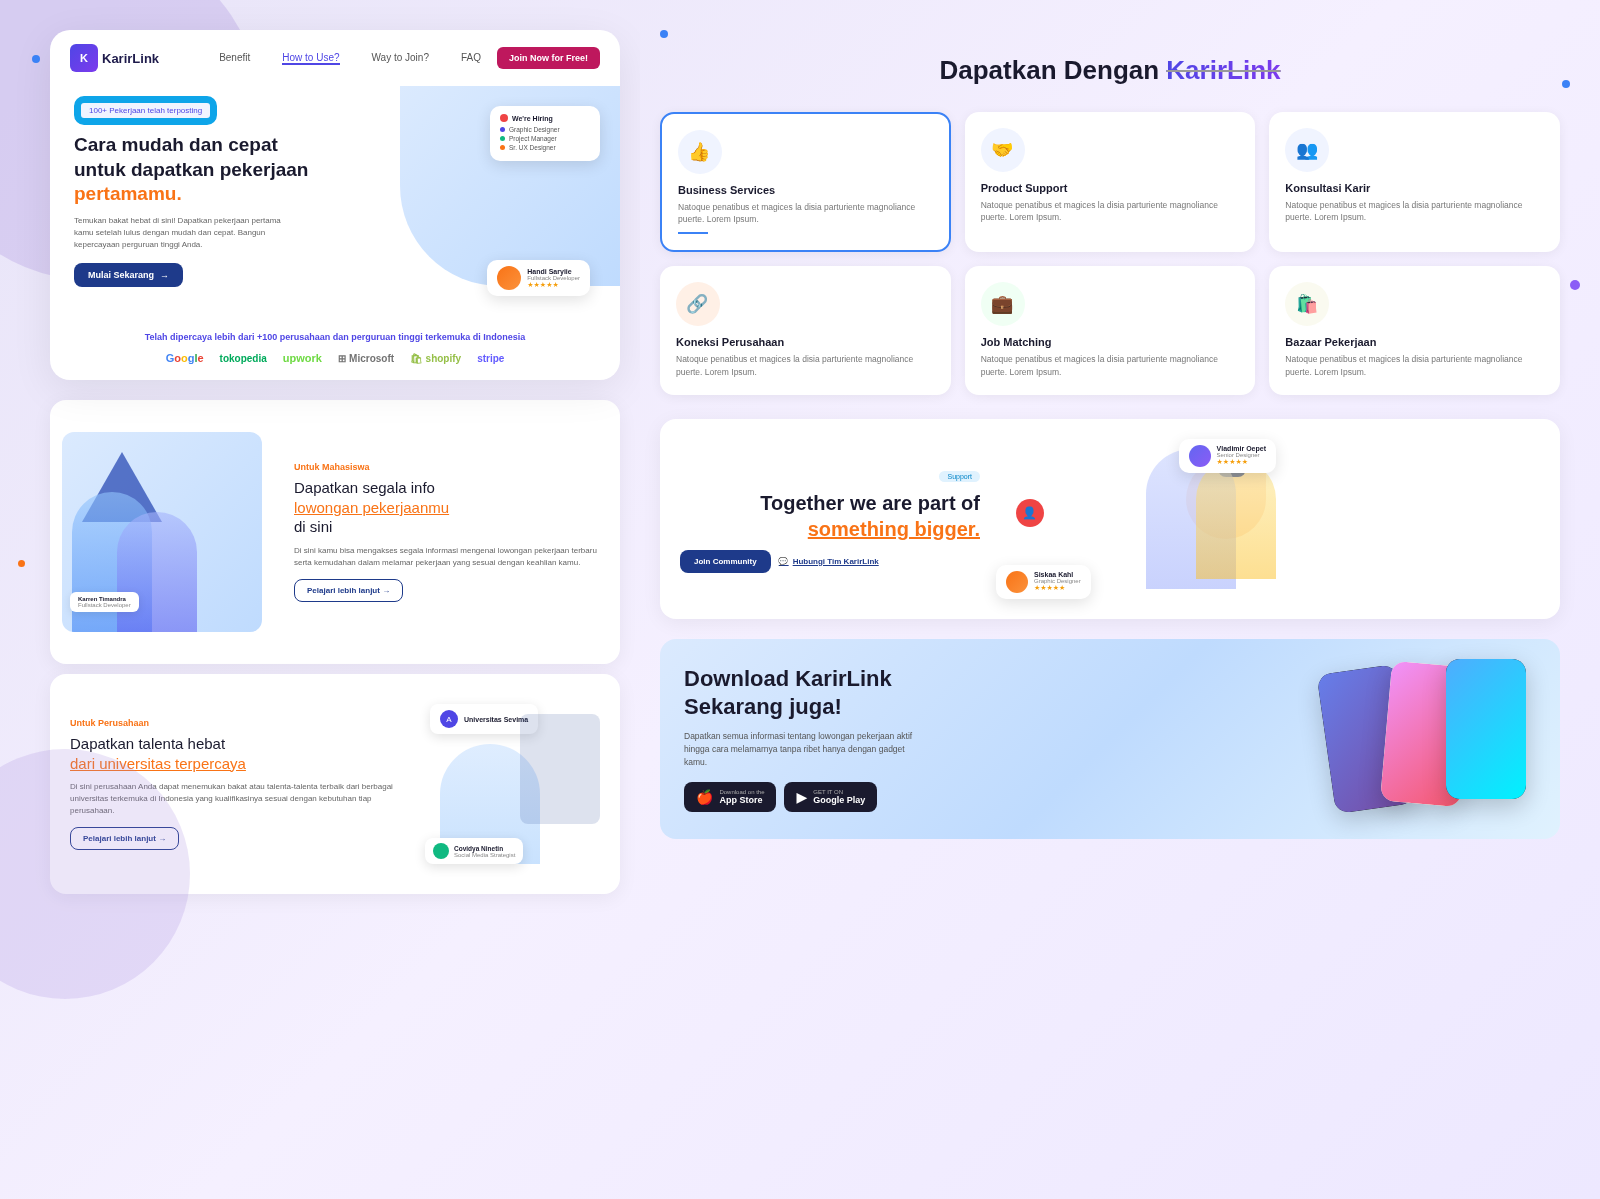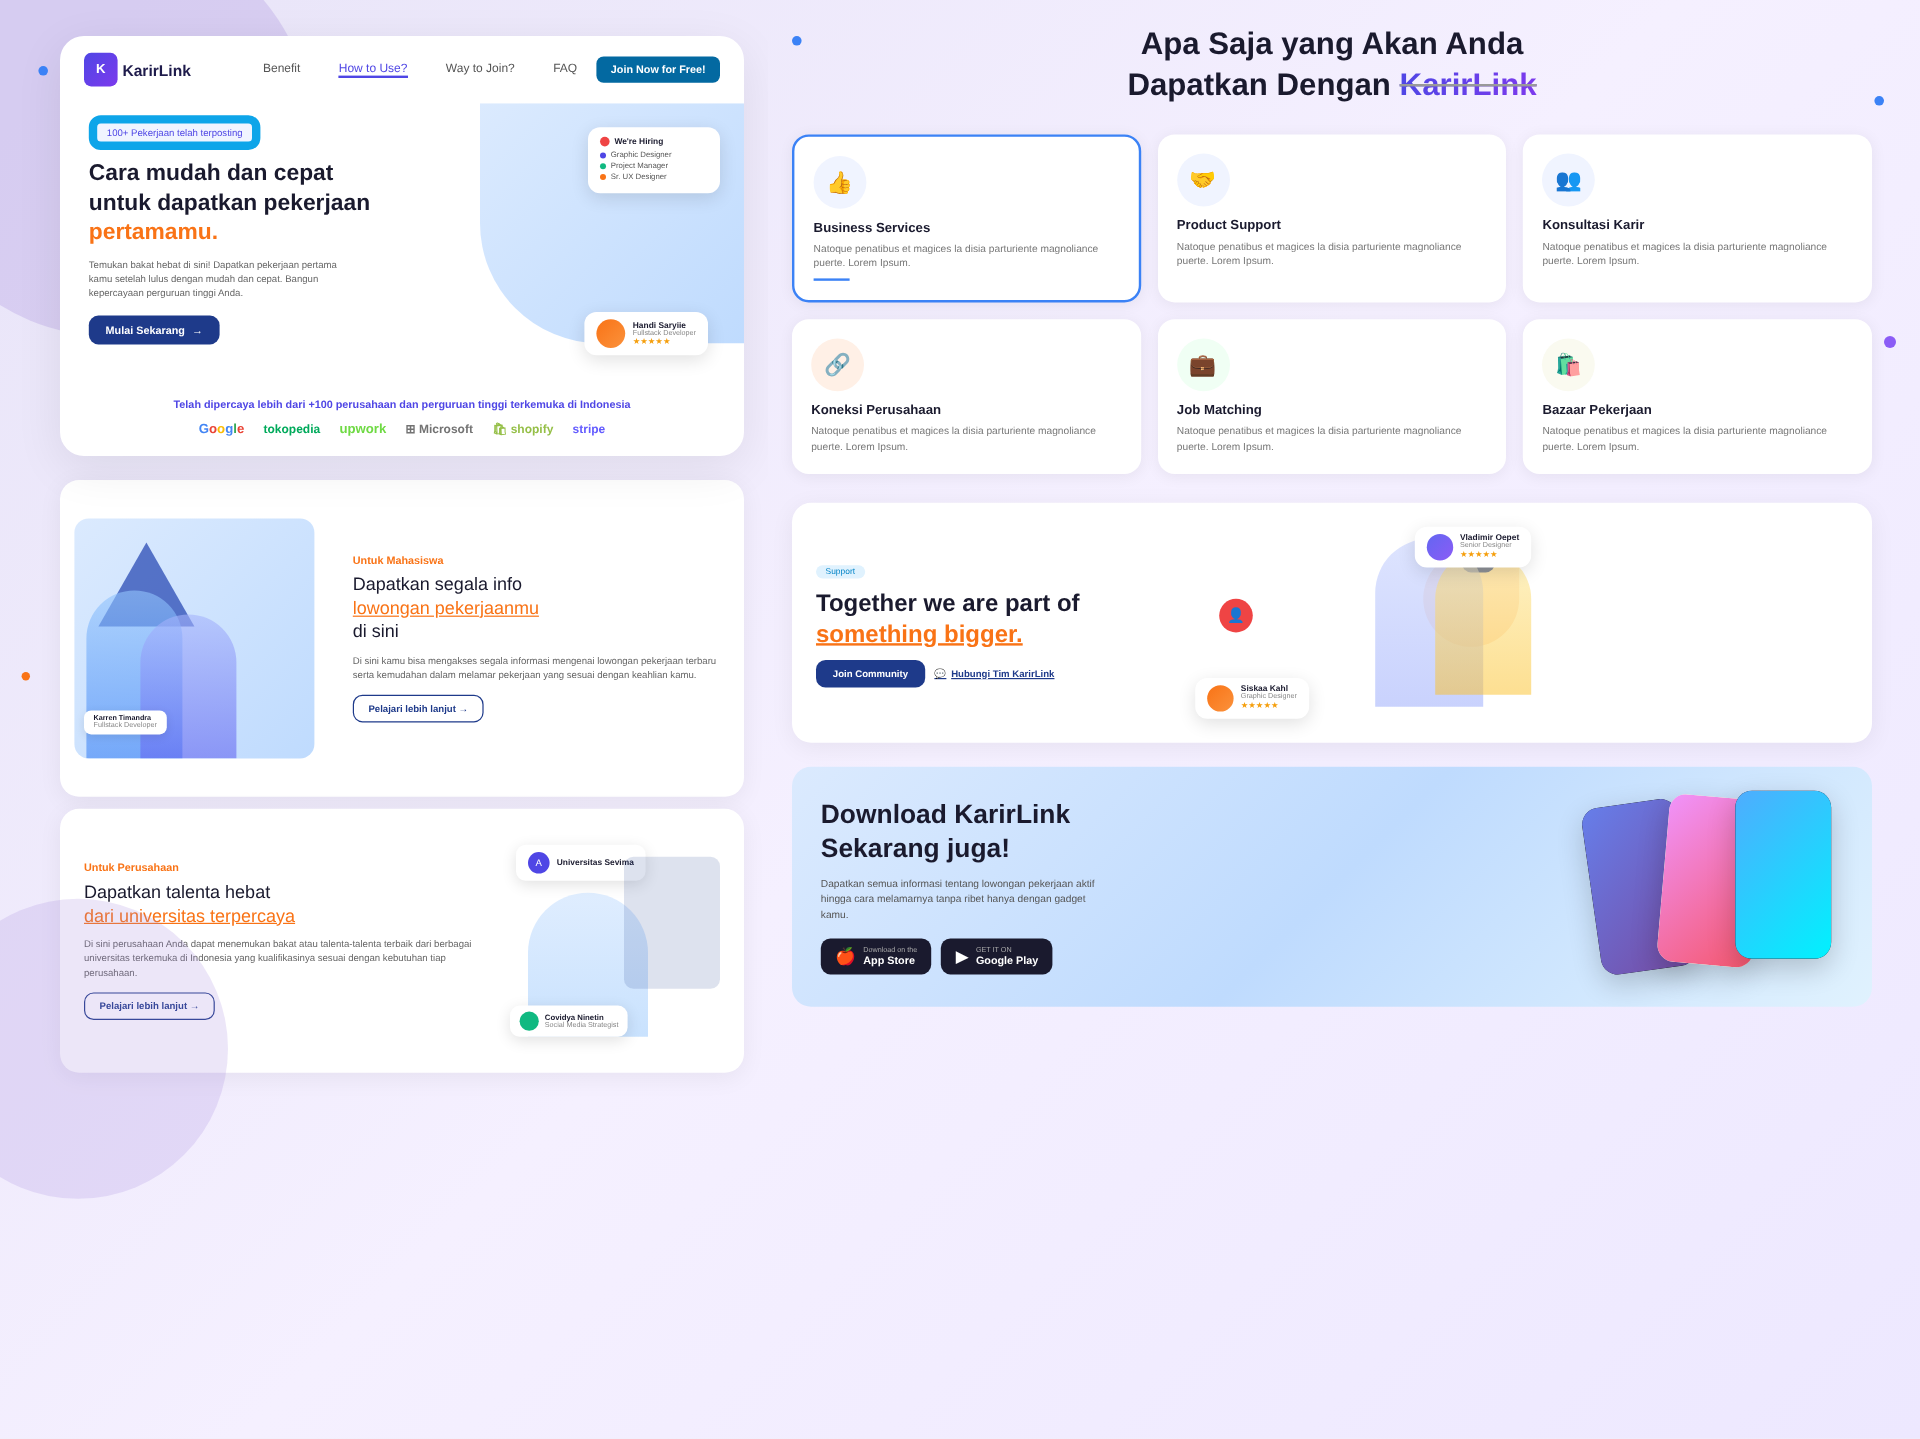"Apa Saja yang Akan Anda" span { html: <span>Apa Saja yang Akan Anda</span> -> none }
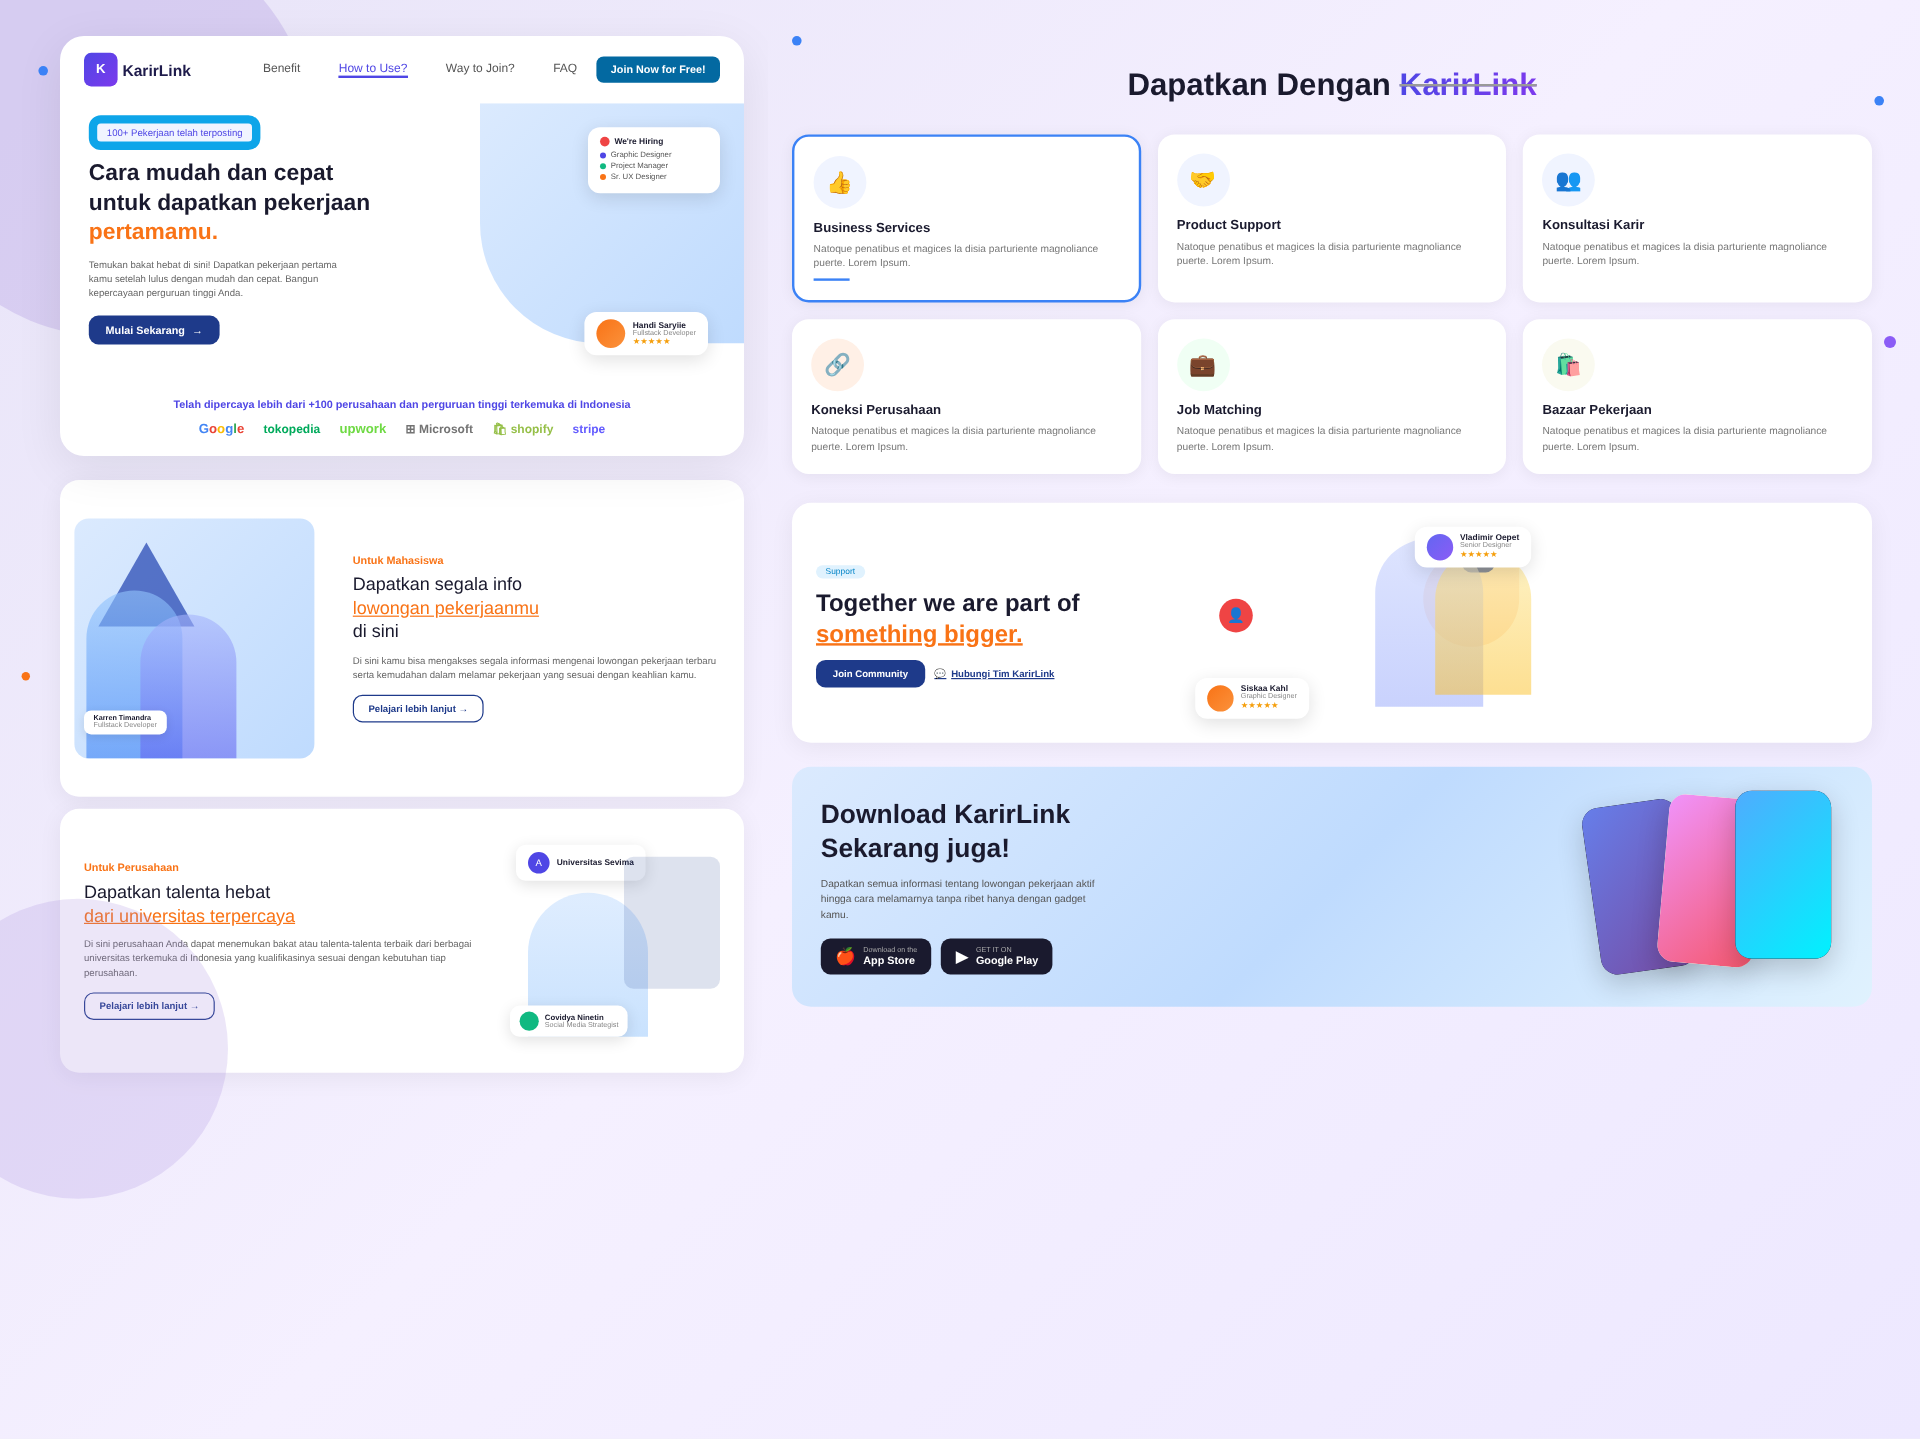"Join Now for Free!" .nav-btn { background: #0369a1 -> #be185d }
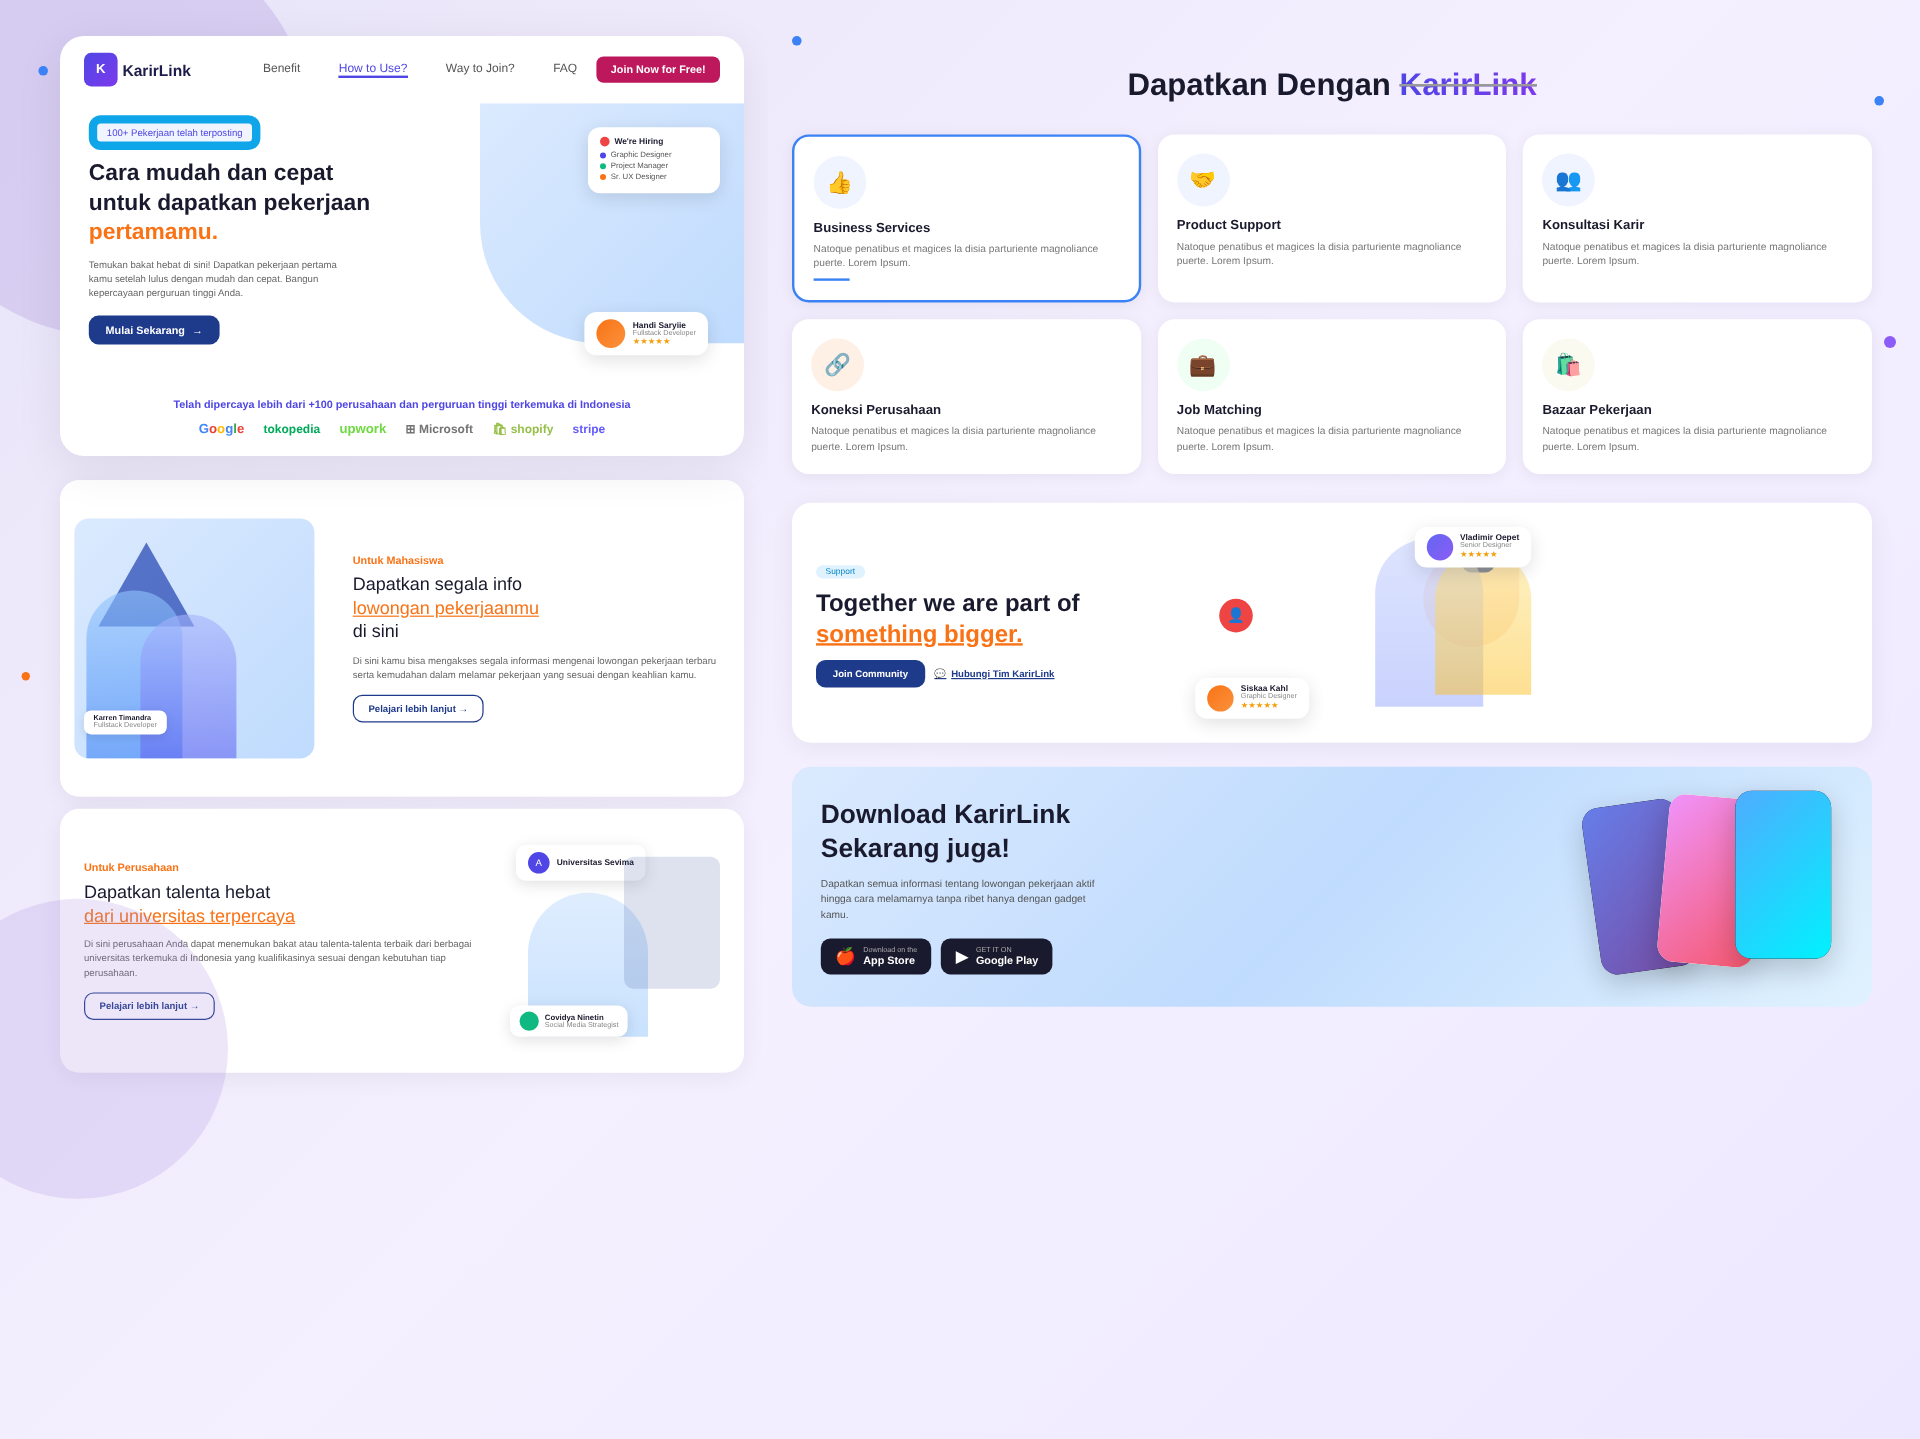"Together we are part of" .together-content { text-align: none -> right }
